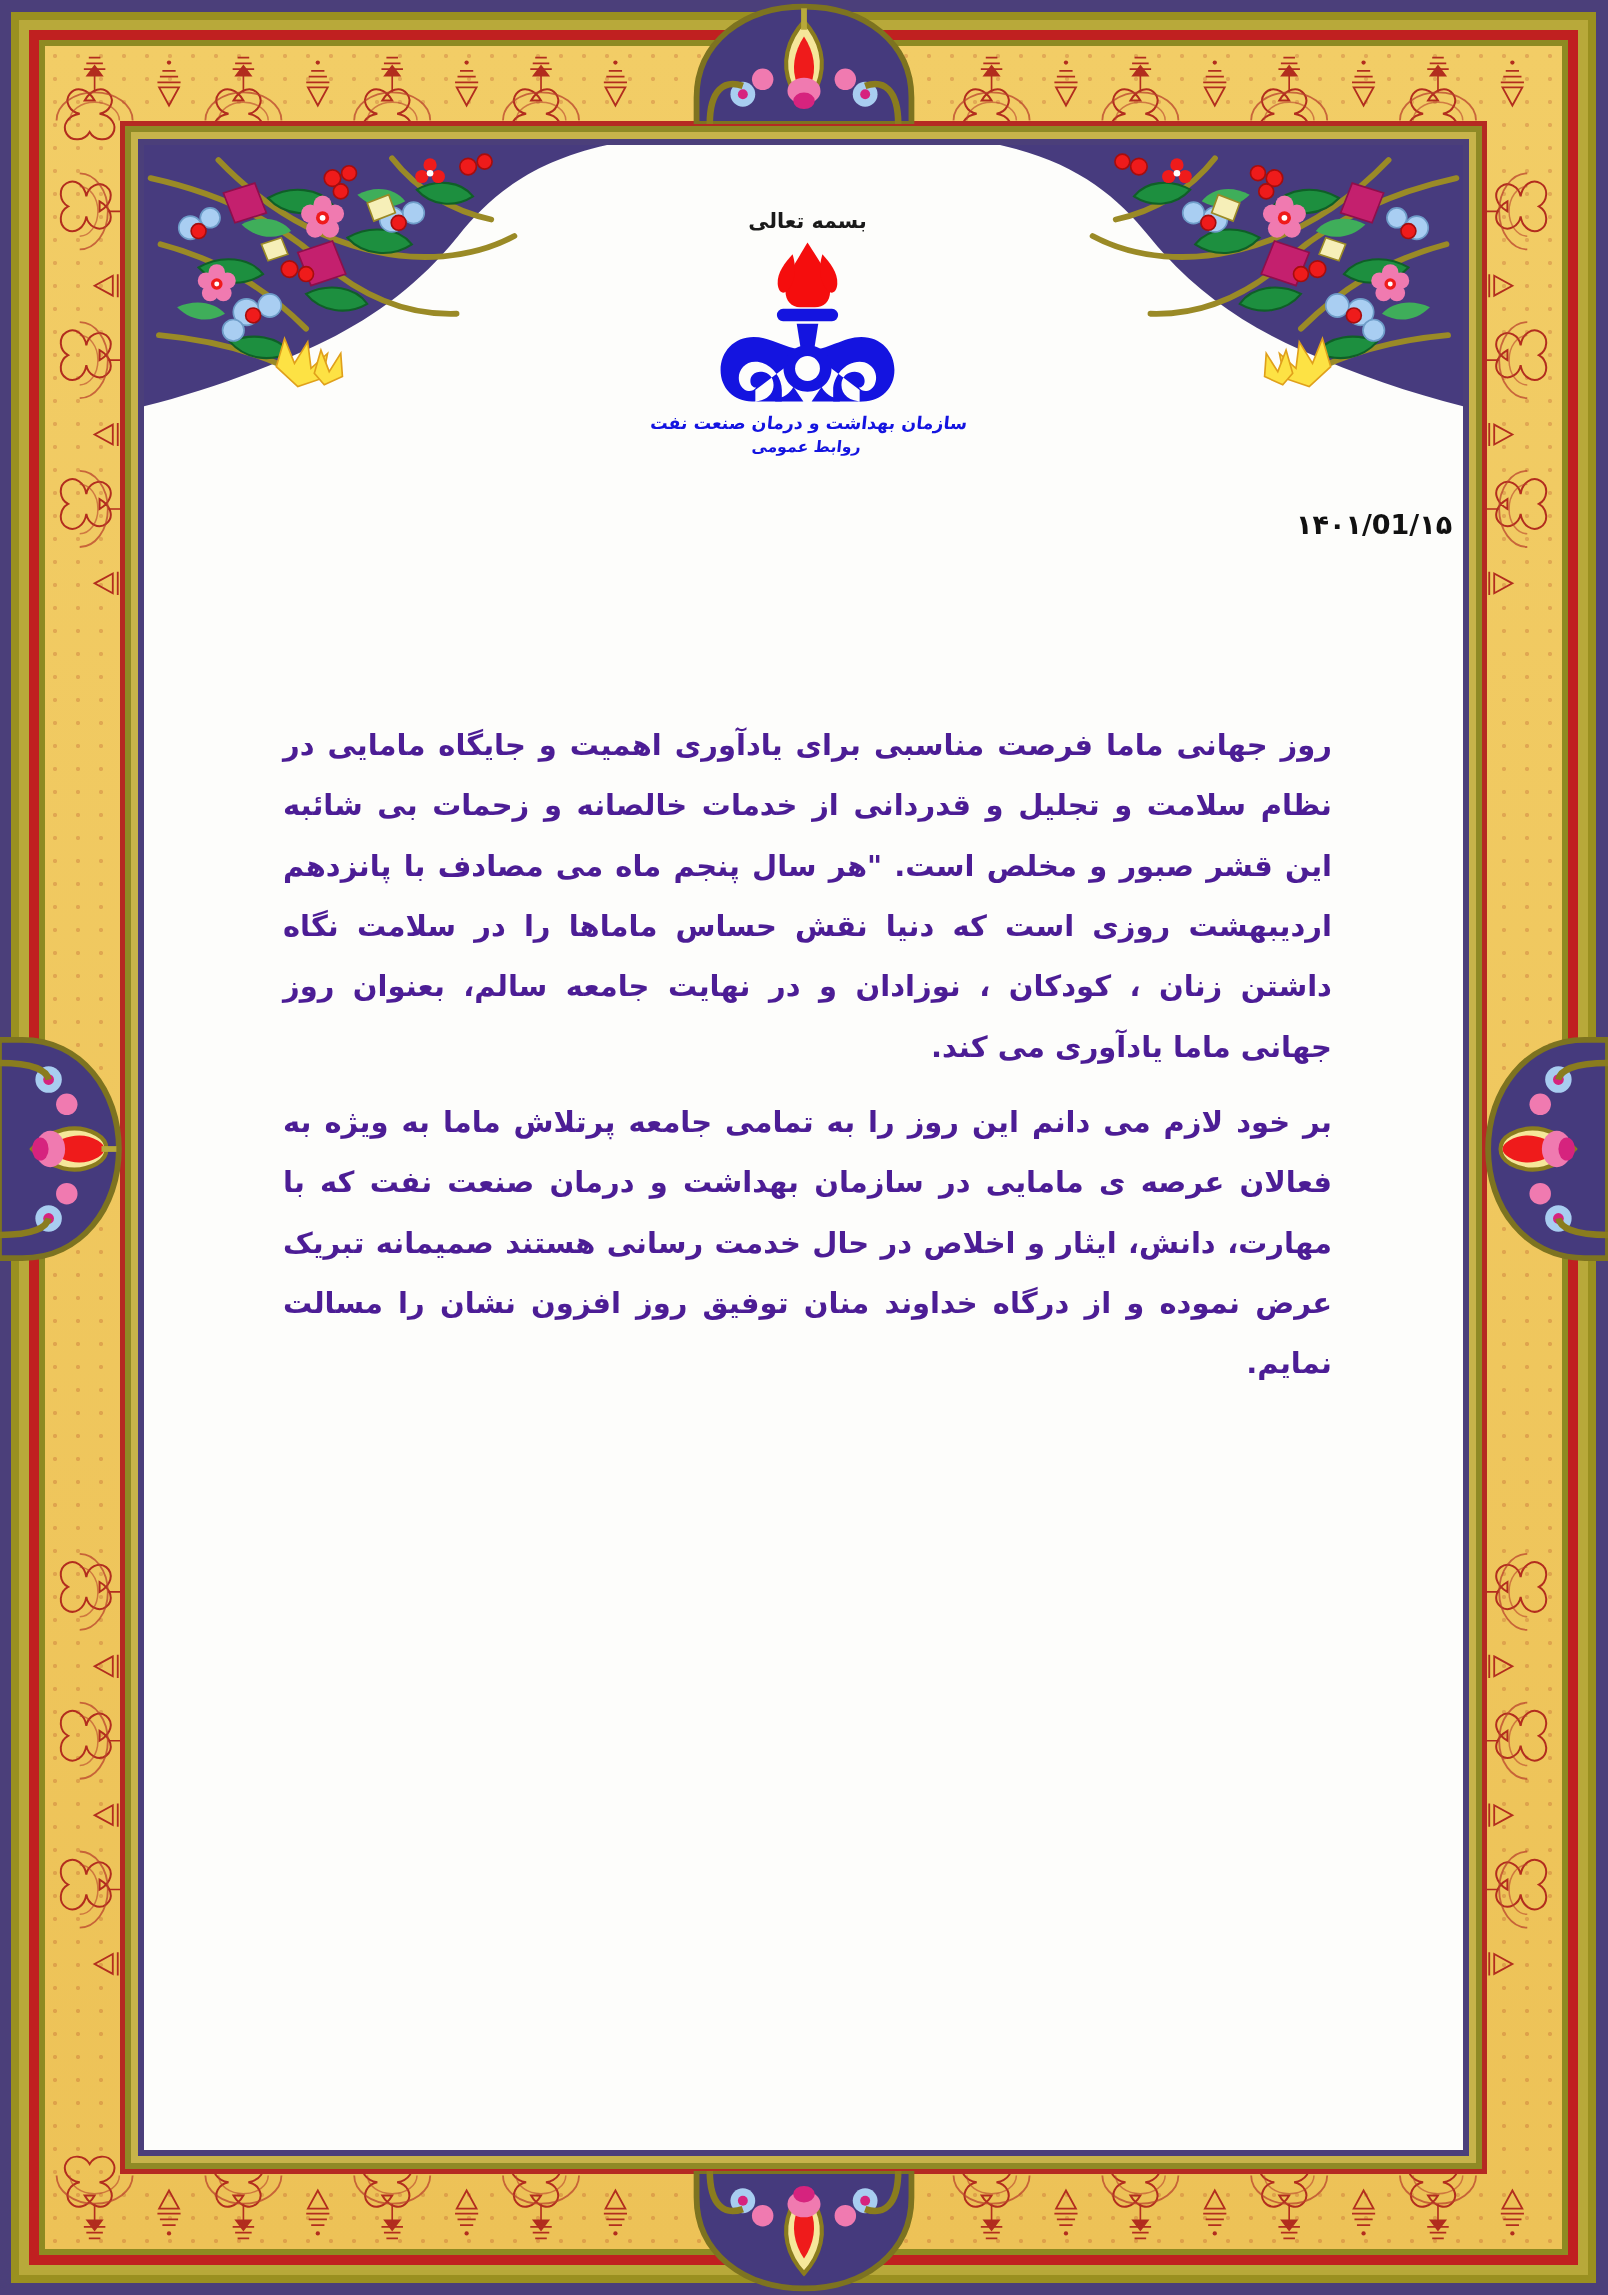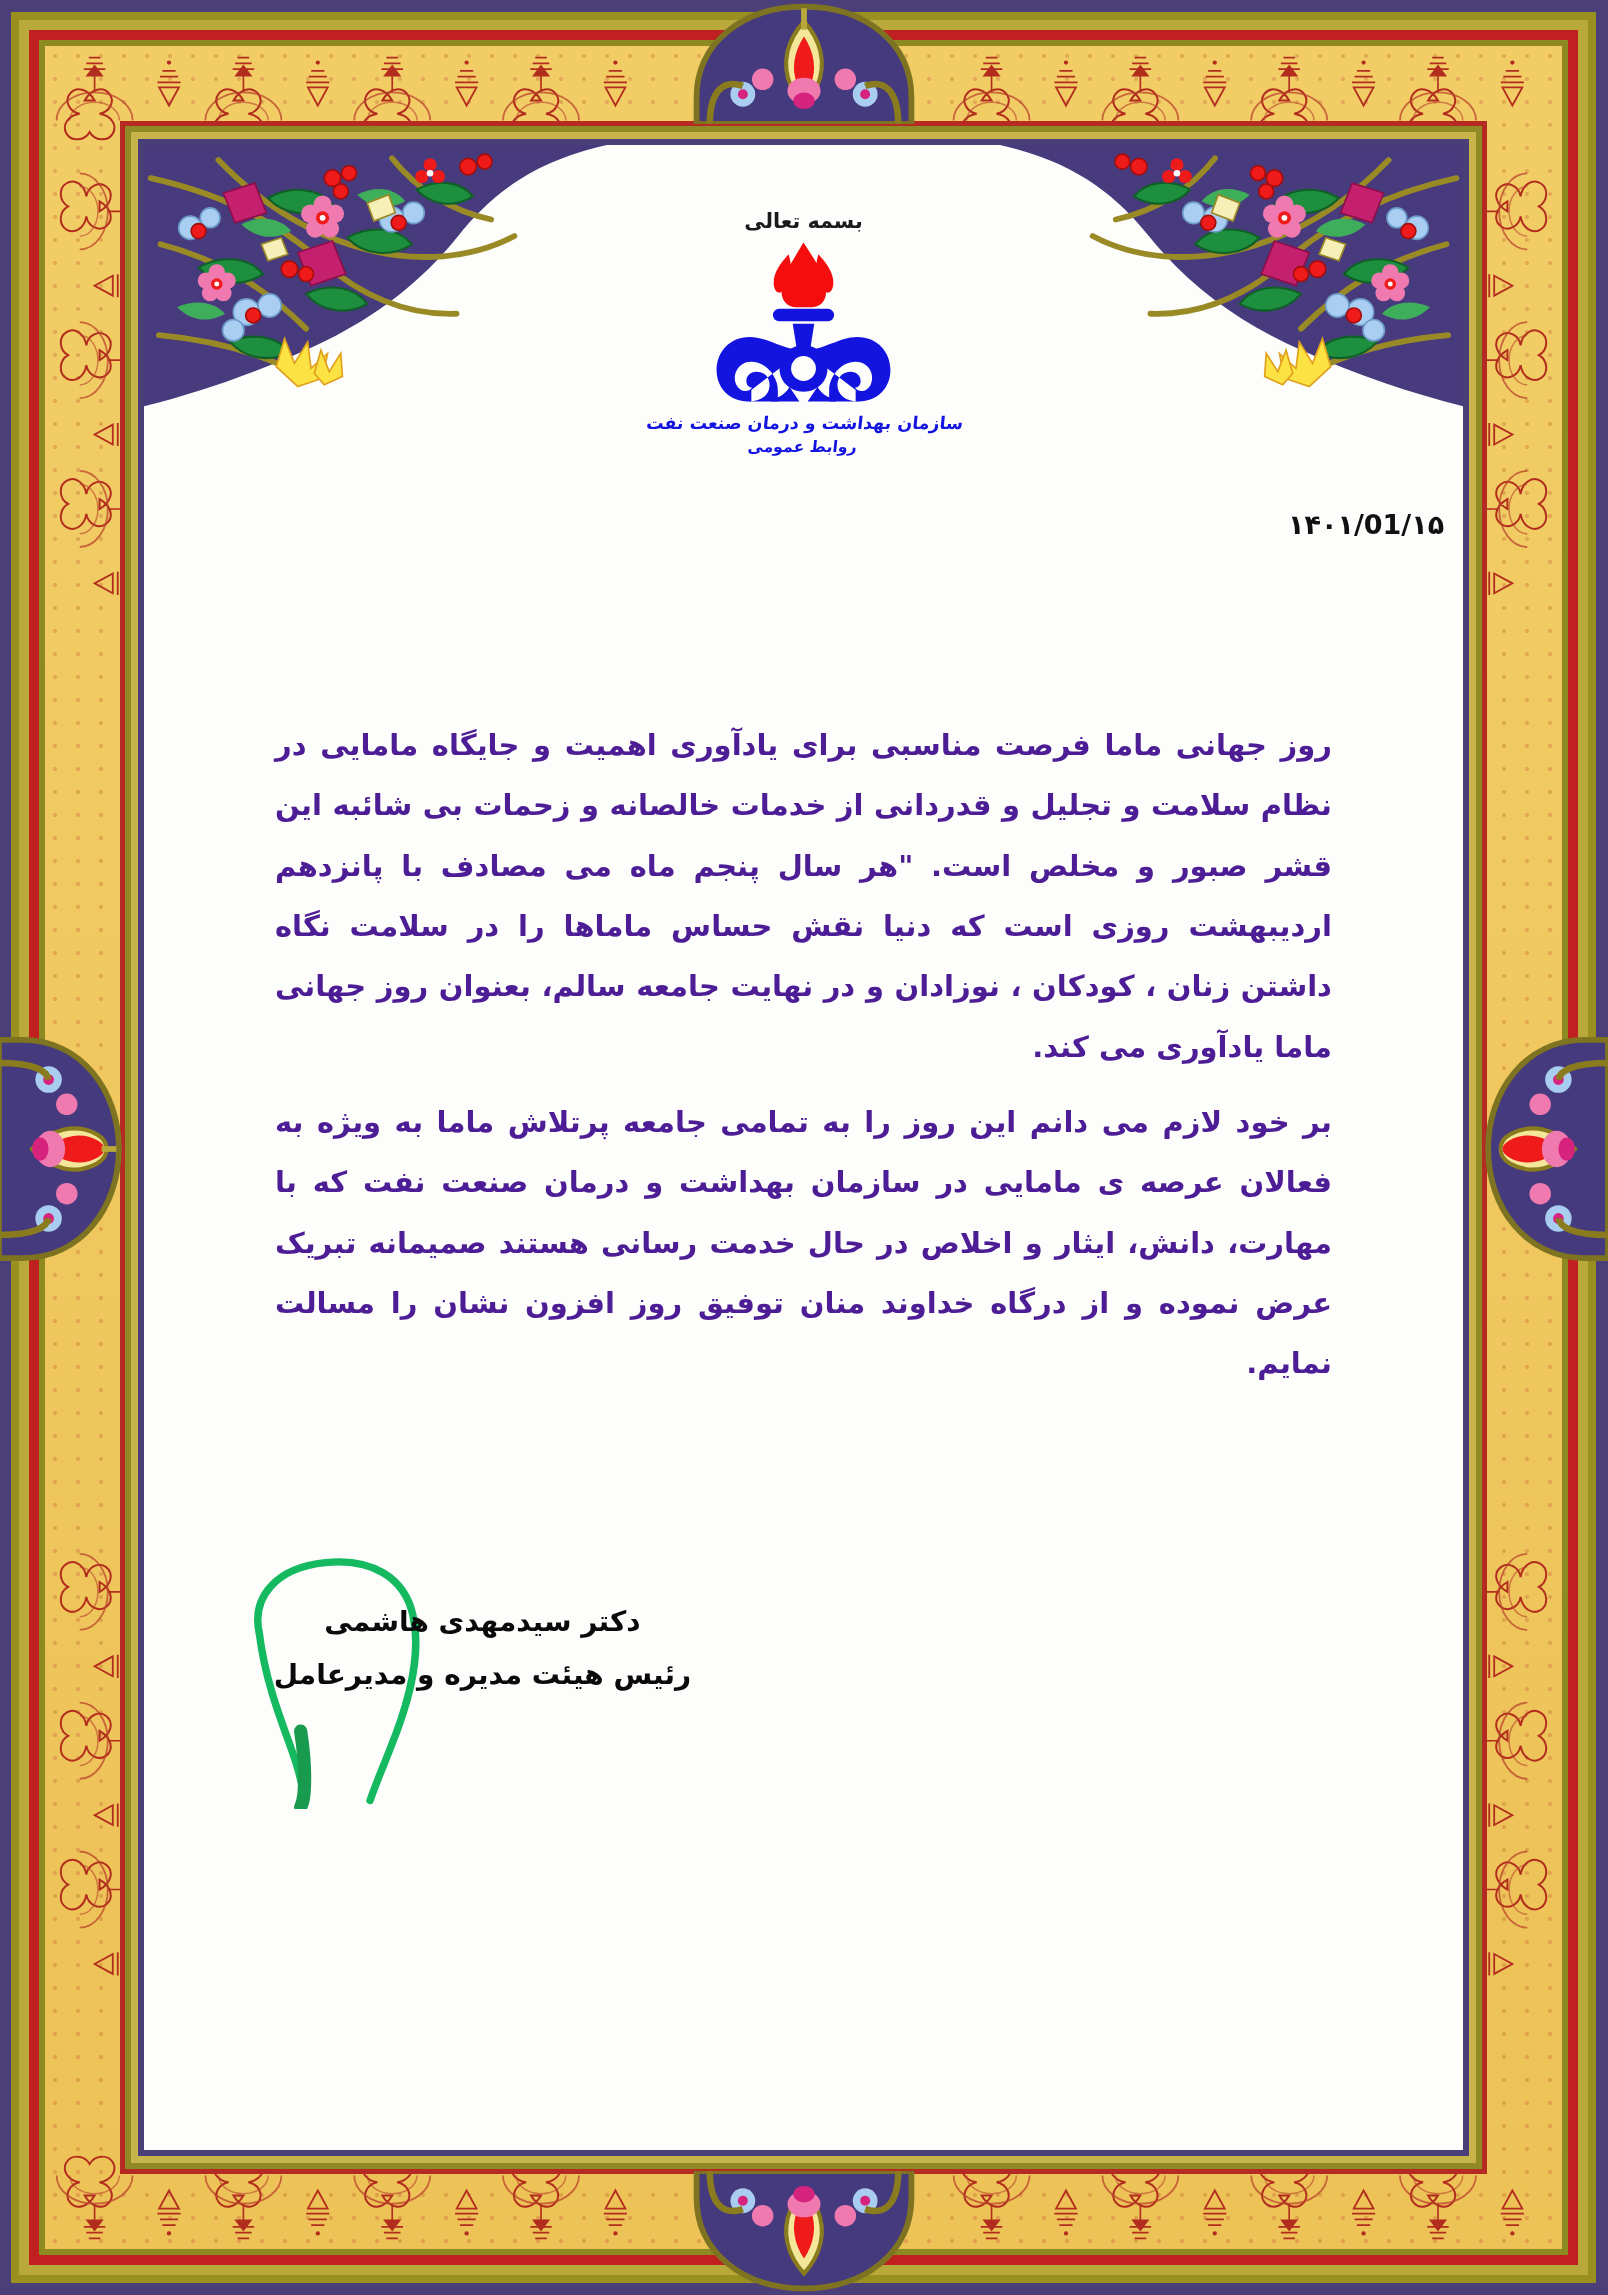"بسمه تعالی" .content { margin-left: none -> 8px }
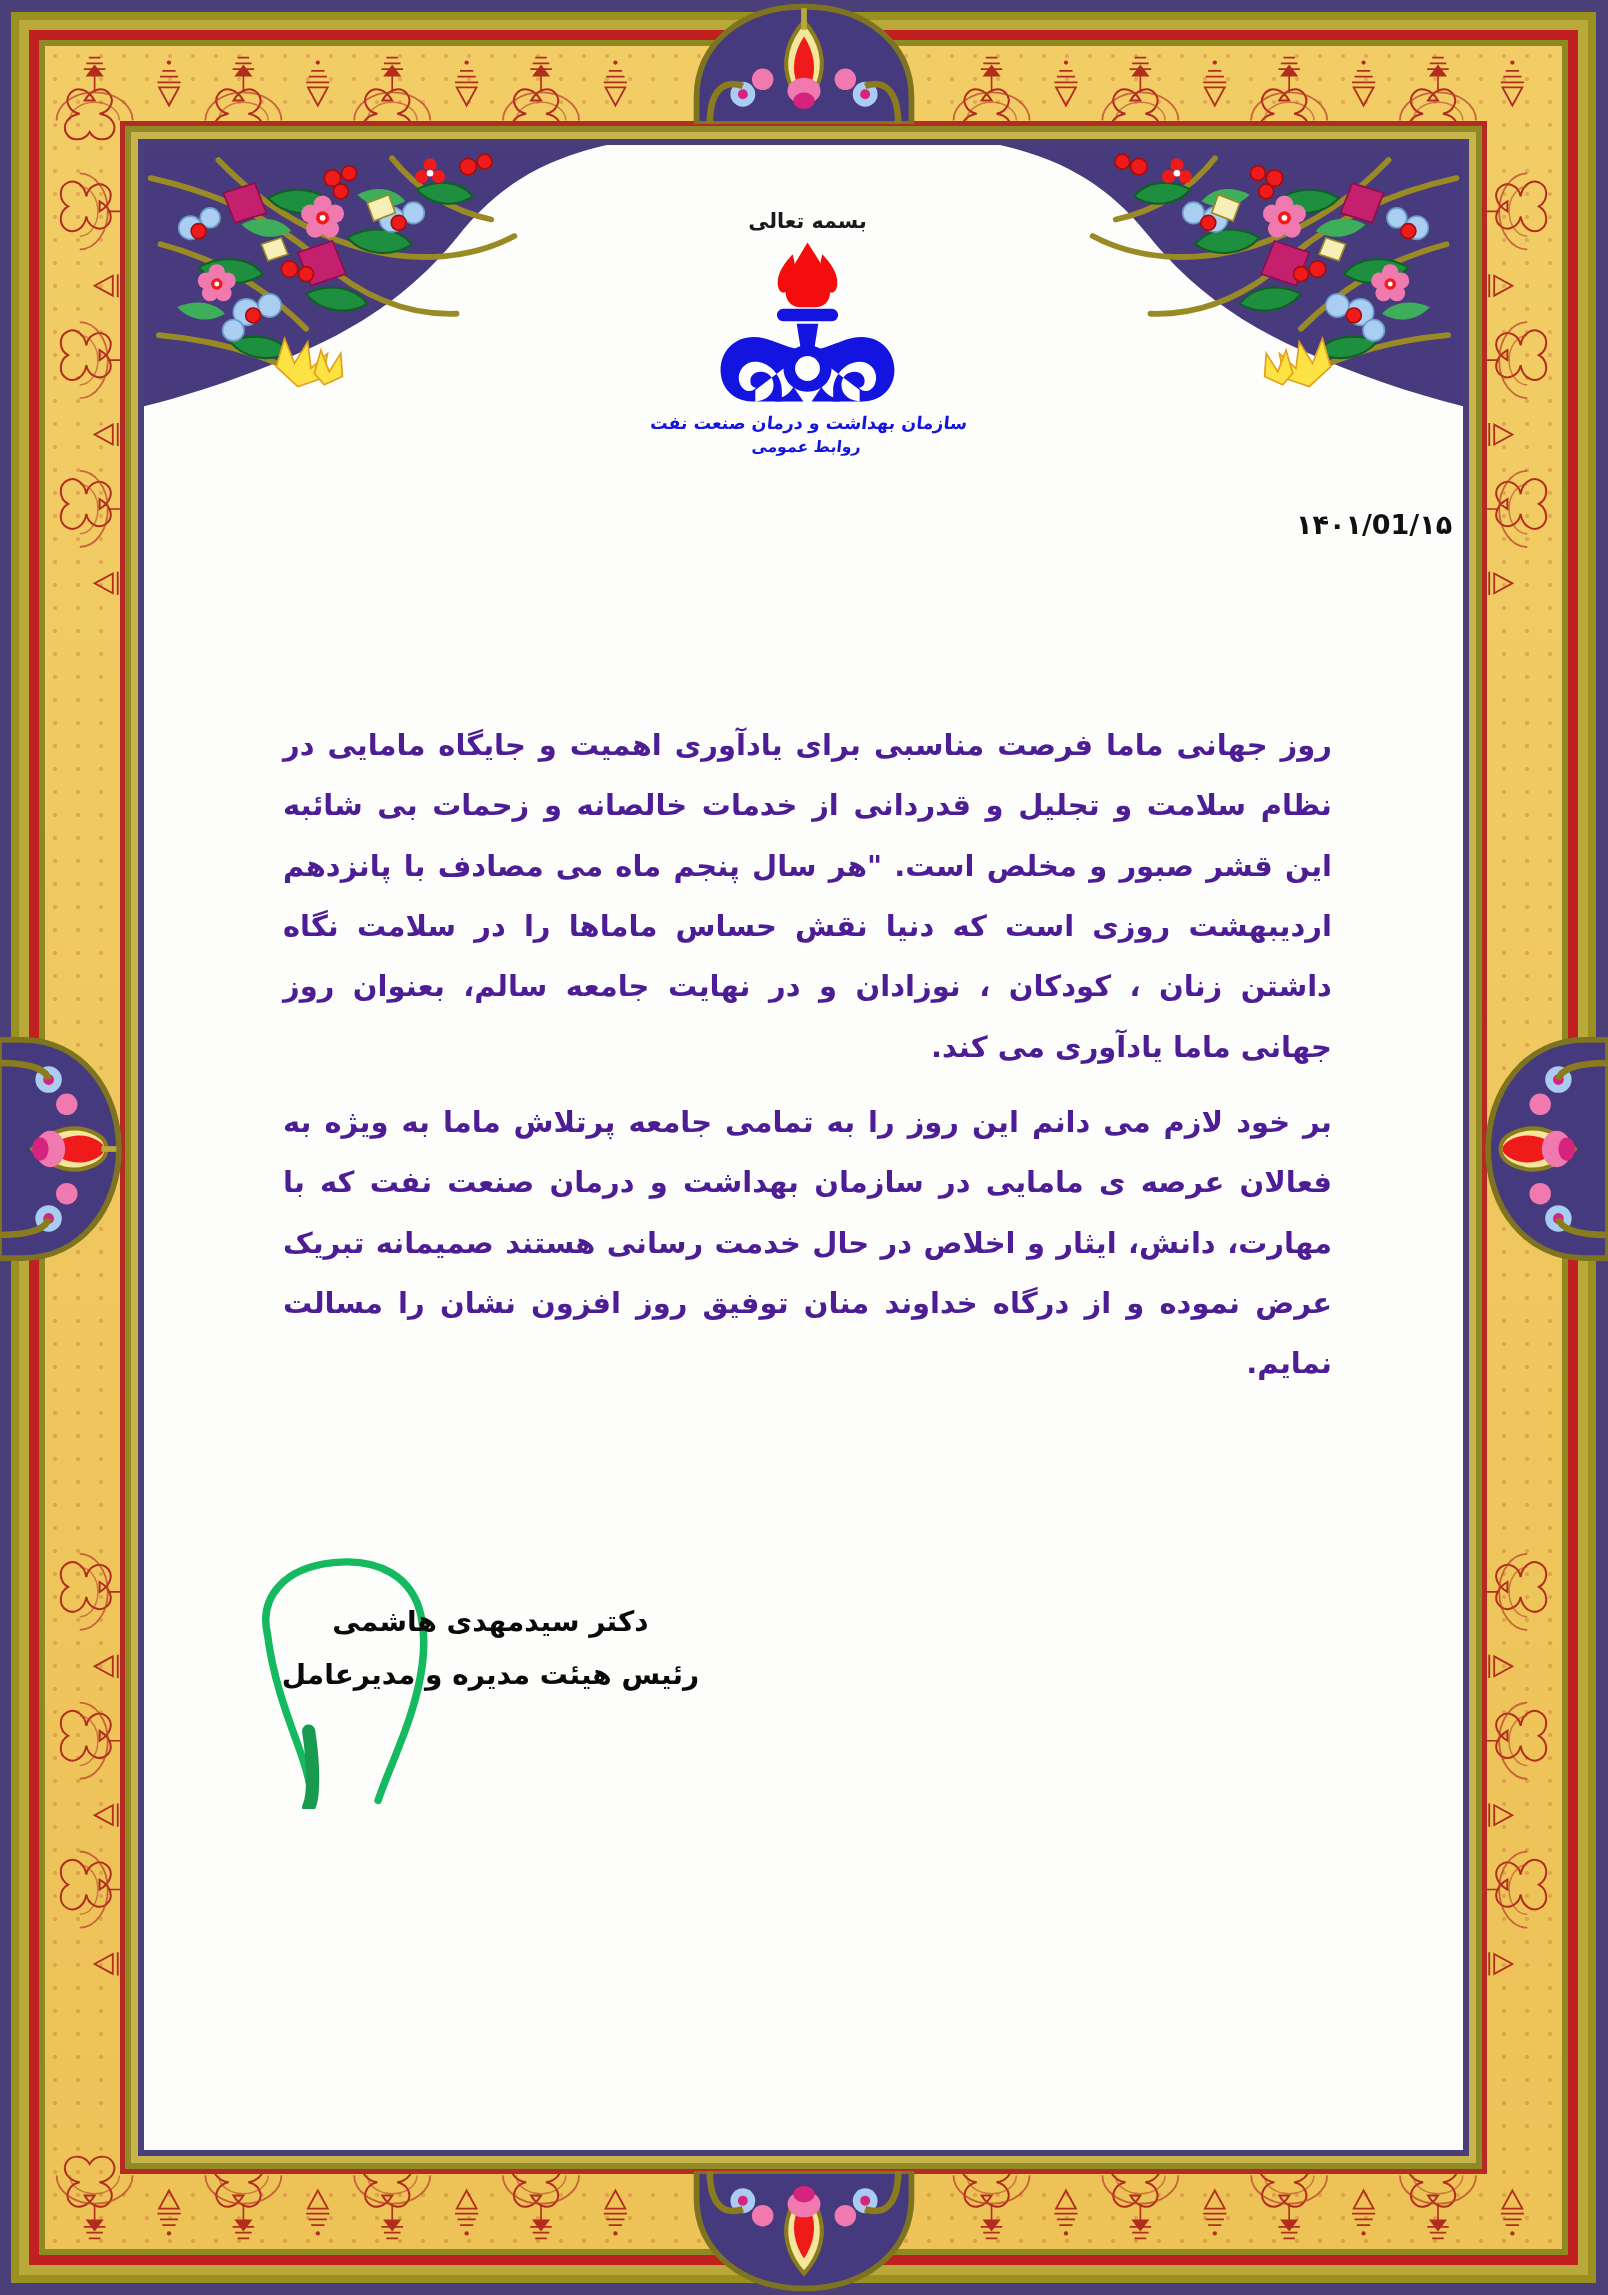"دکتر سیدمهدی هاشمی" div.signature-block { html: <div> <svg> <path></path> <path></path> <path></path> </svg> <div>دکتر سیدمهدی هاشمی</div> <div>رئیس هیئت مدیره و مدیرعامل</div> </div> -> none }
